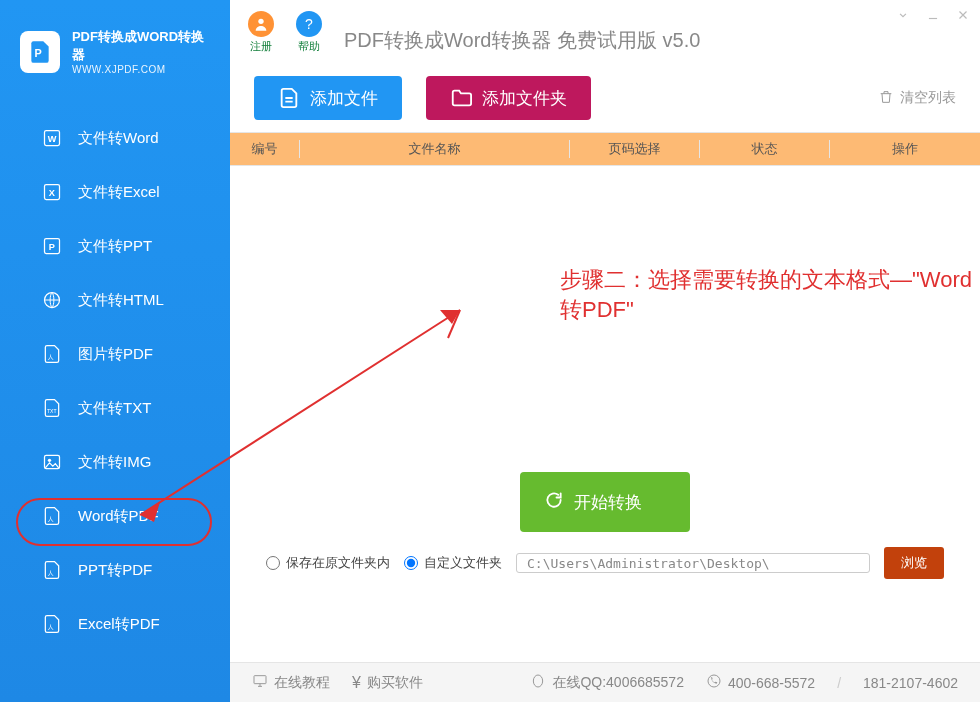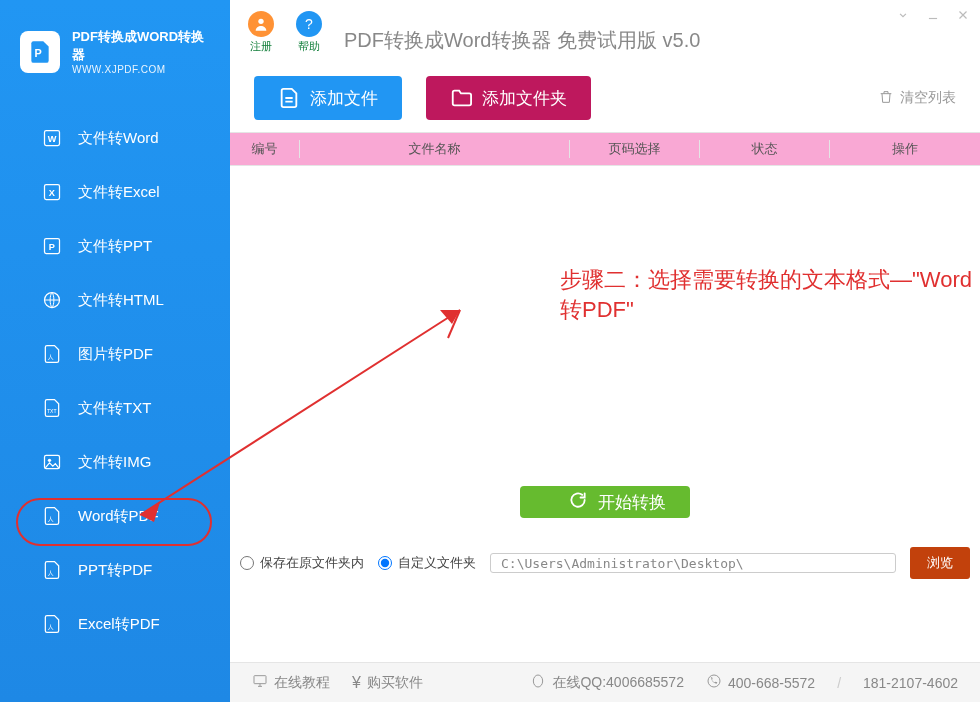"编号" .table-head { background: #f9a8d4 -> #fdba74 }
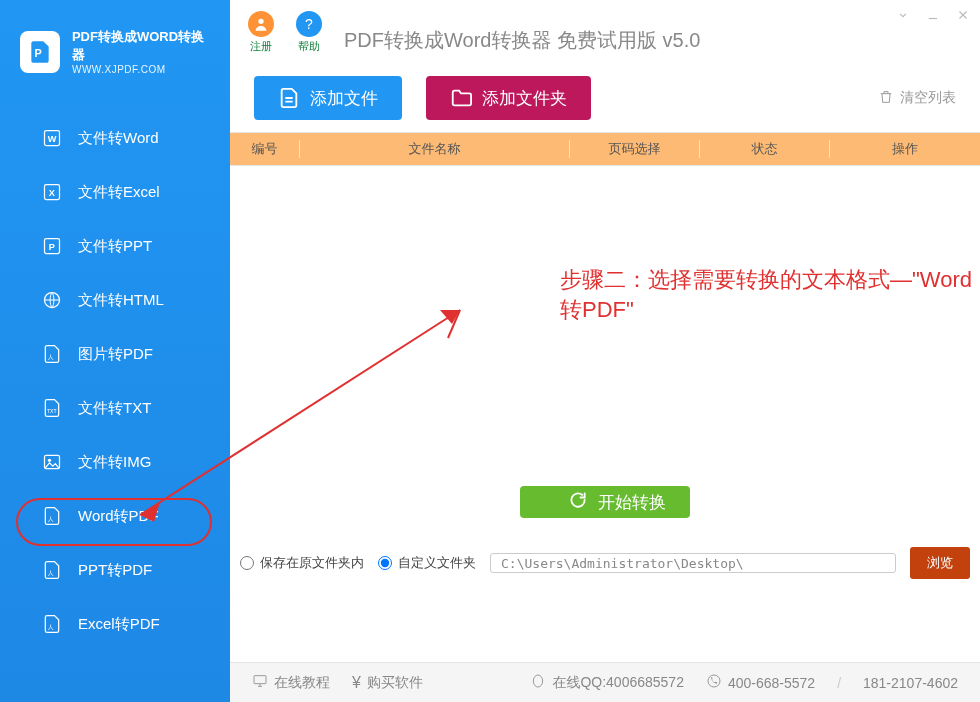"开始转换" .btn-start { height: 32px -> 60px; justify-content: flex-end -> flex-start }
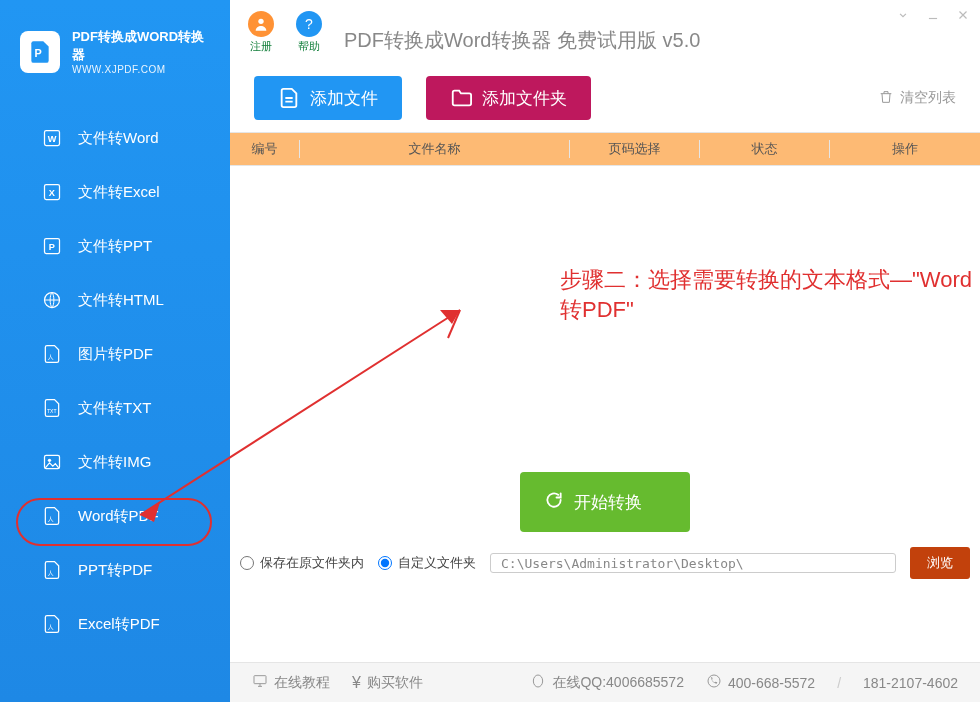"保存在原文件夹内" .save-row { padding: 0 10px -> 0 36px }
